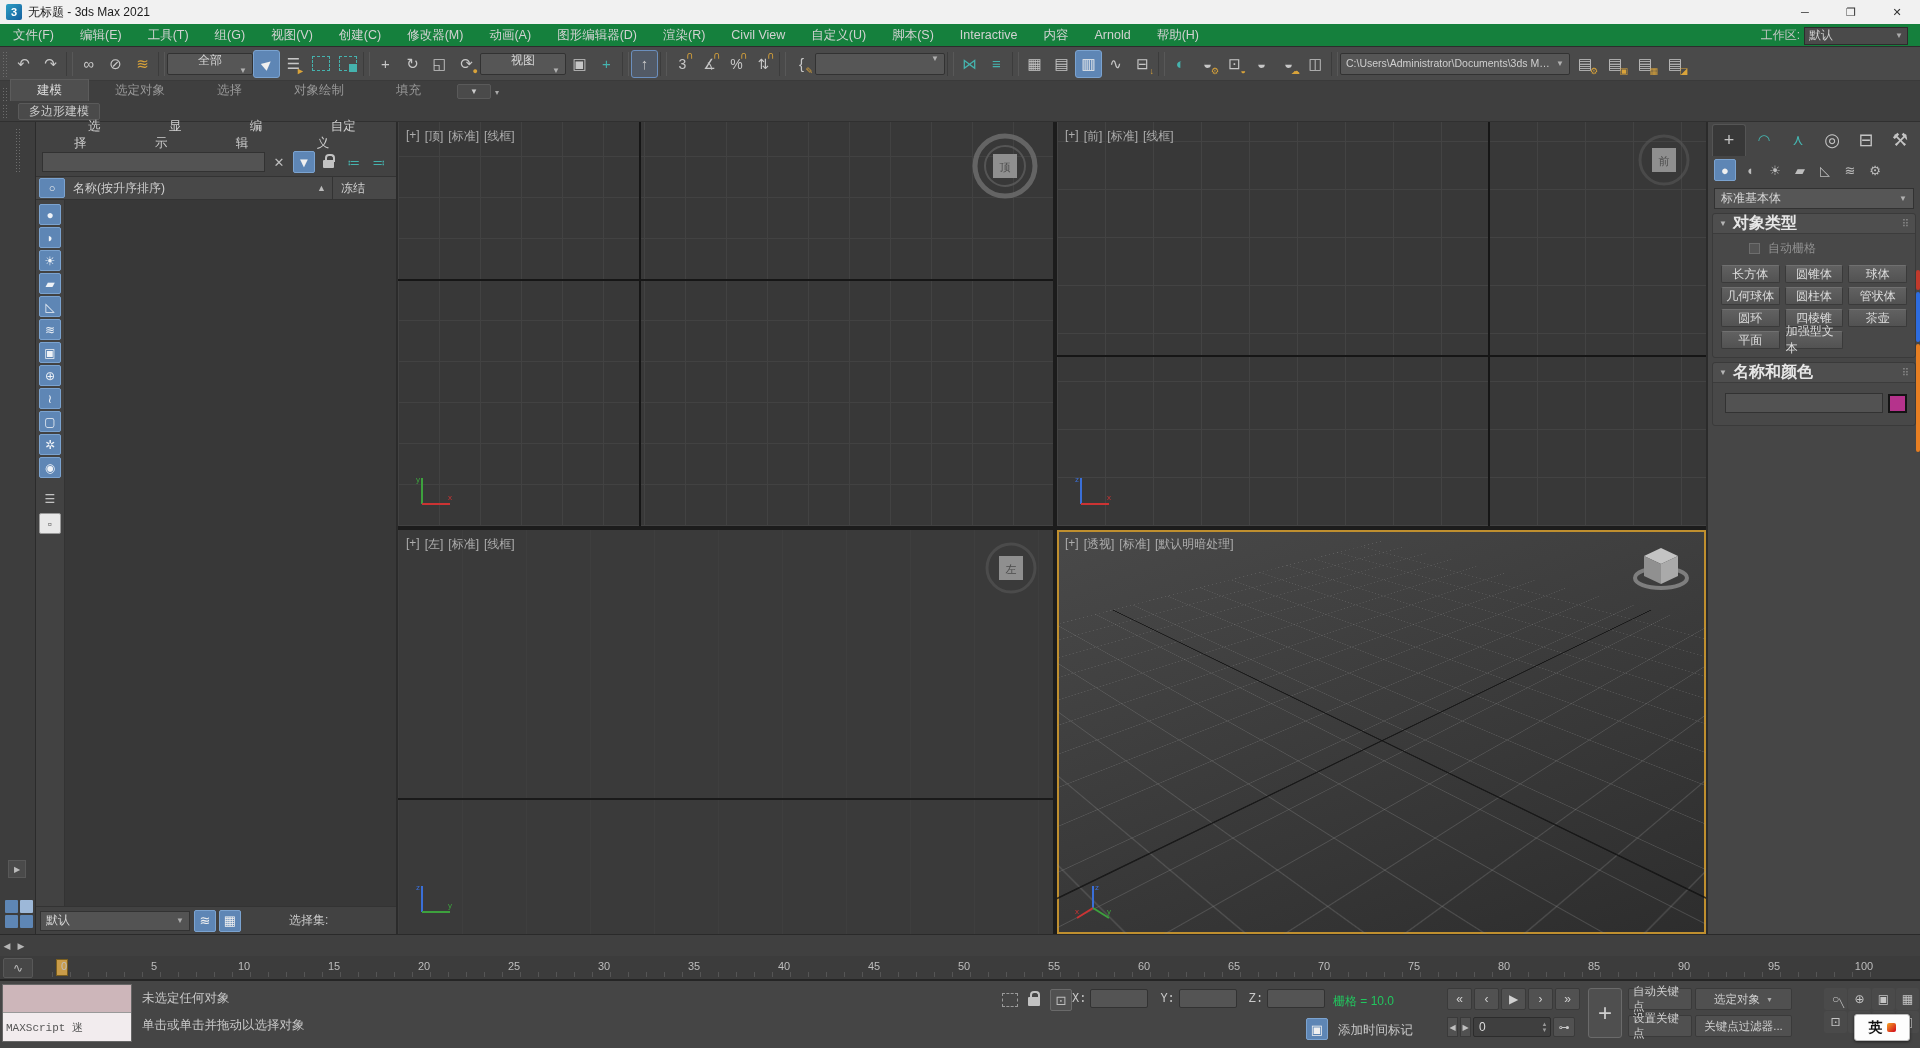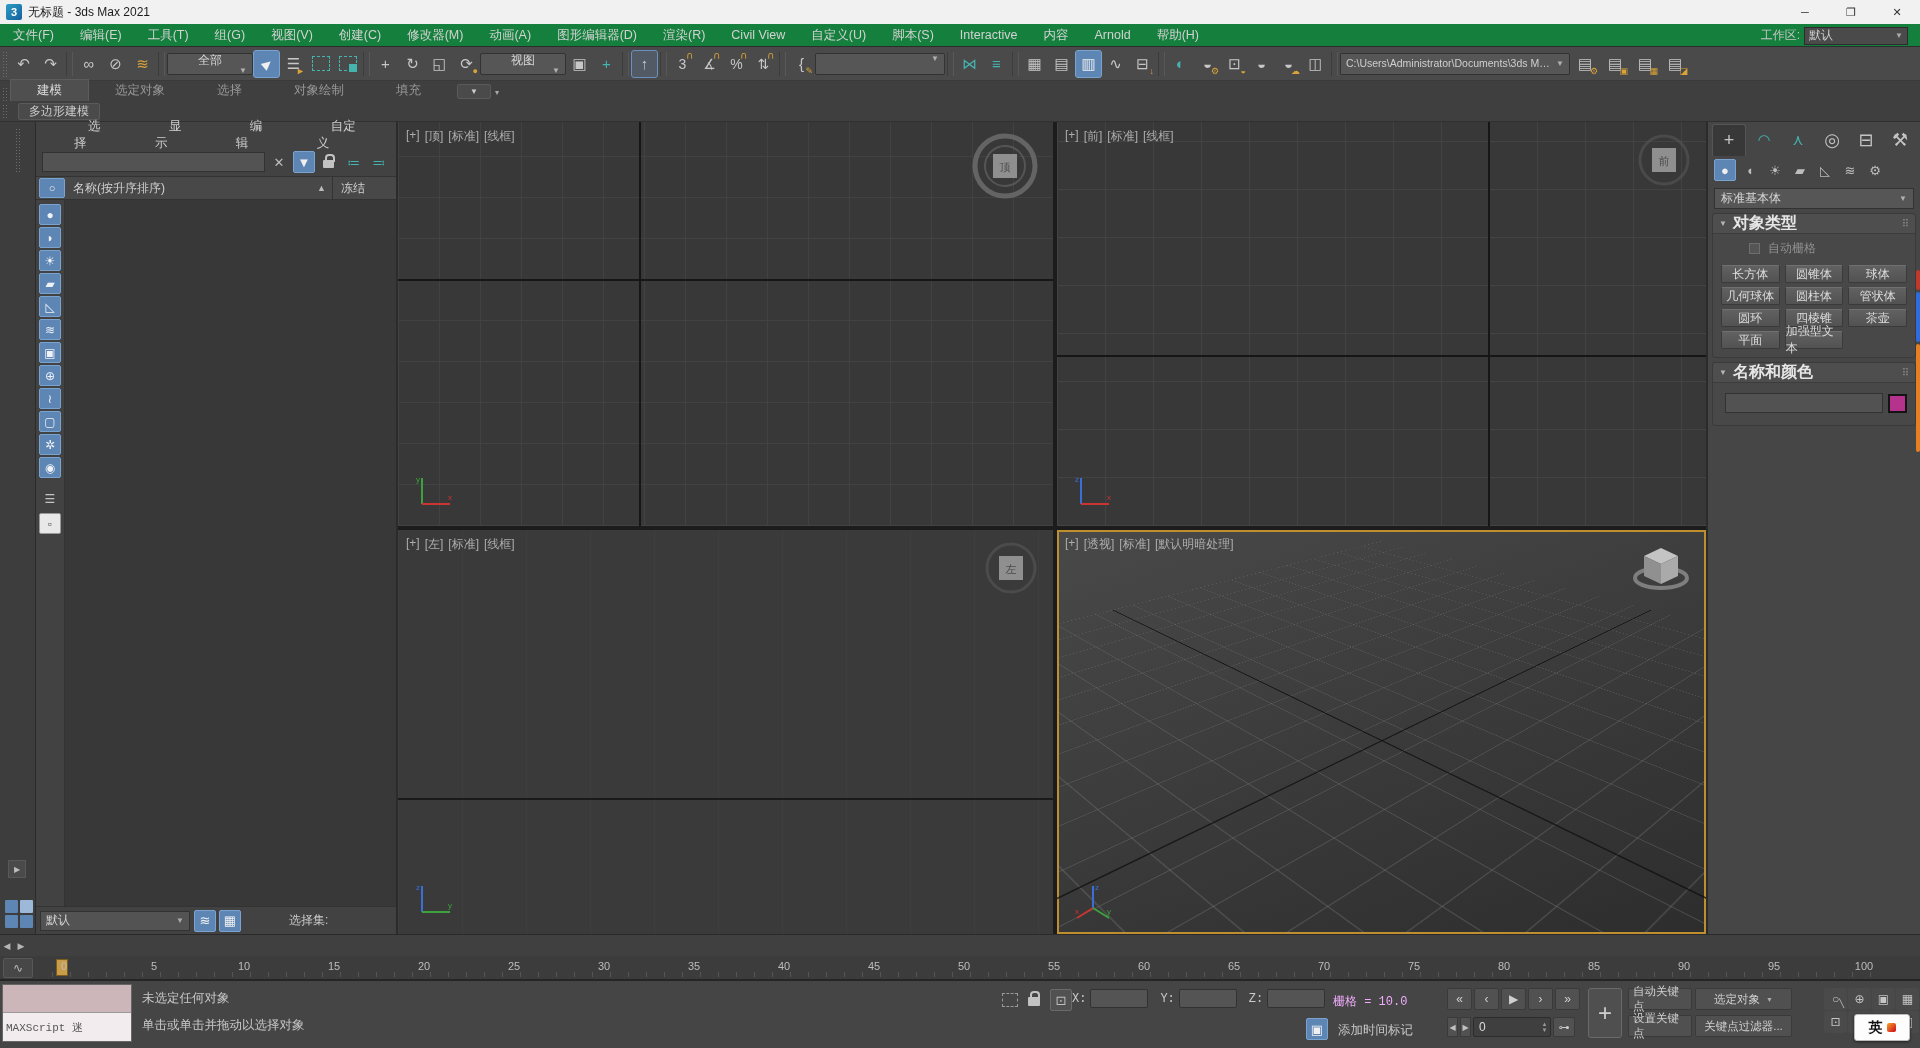"栅格 = 10.0" .gridlbl { color: #f0abfc -> #22c55e; font-family: Liberation Mono, monospace -> Liberation Sans, sans-serif }
